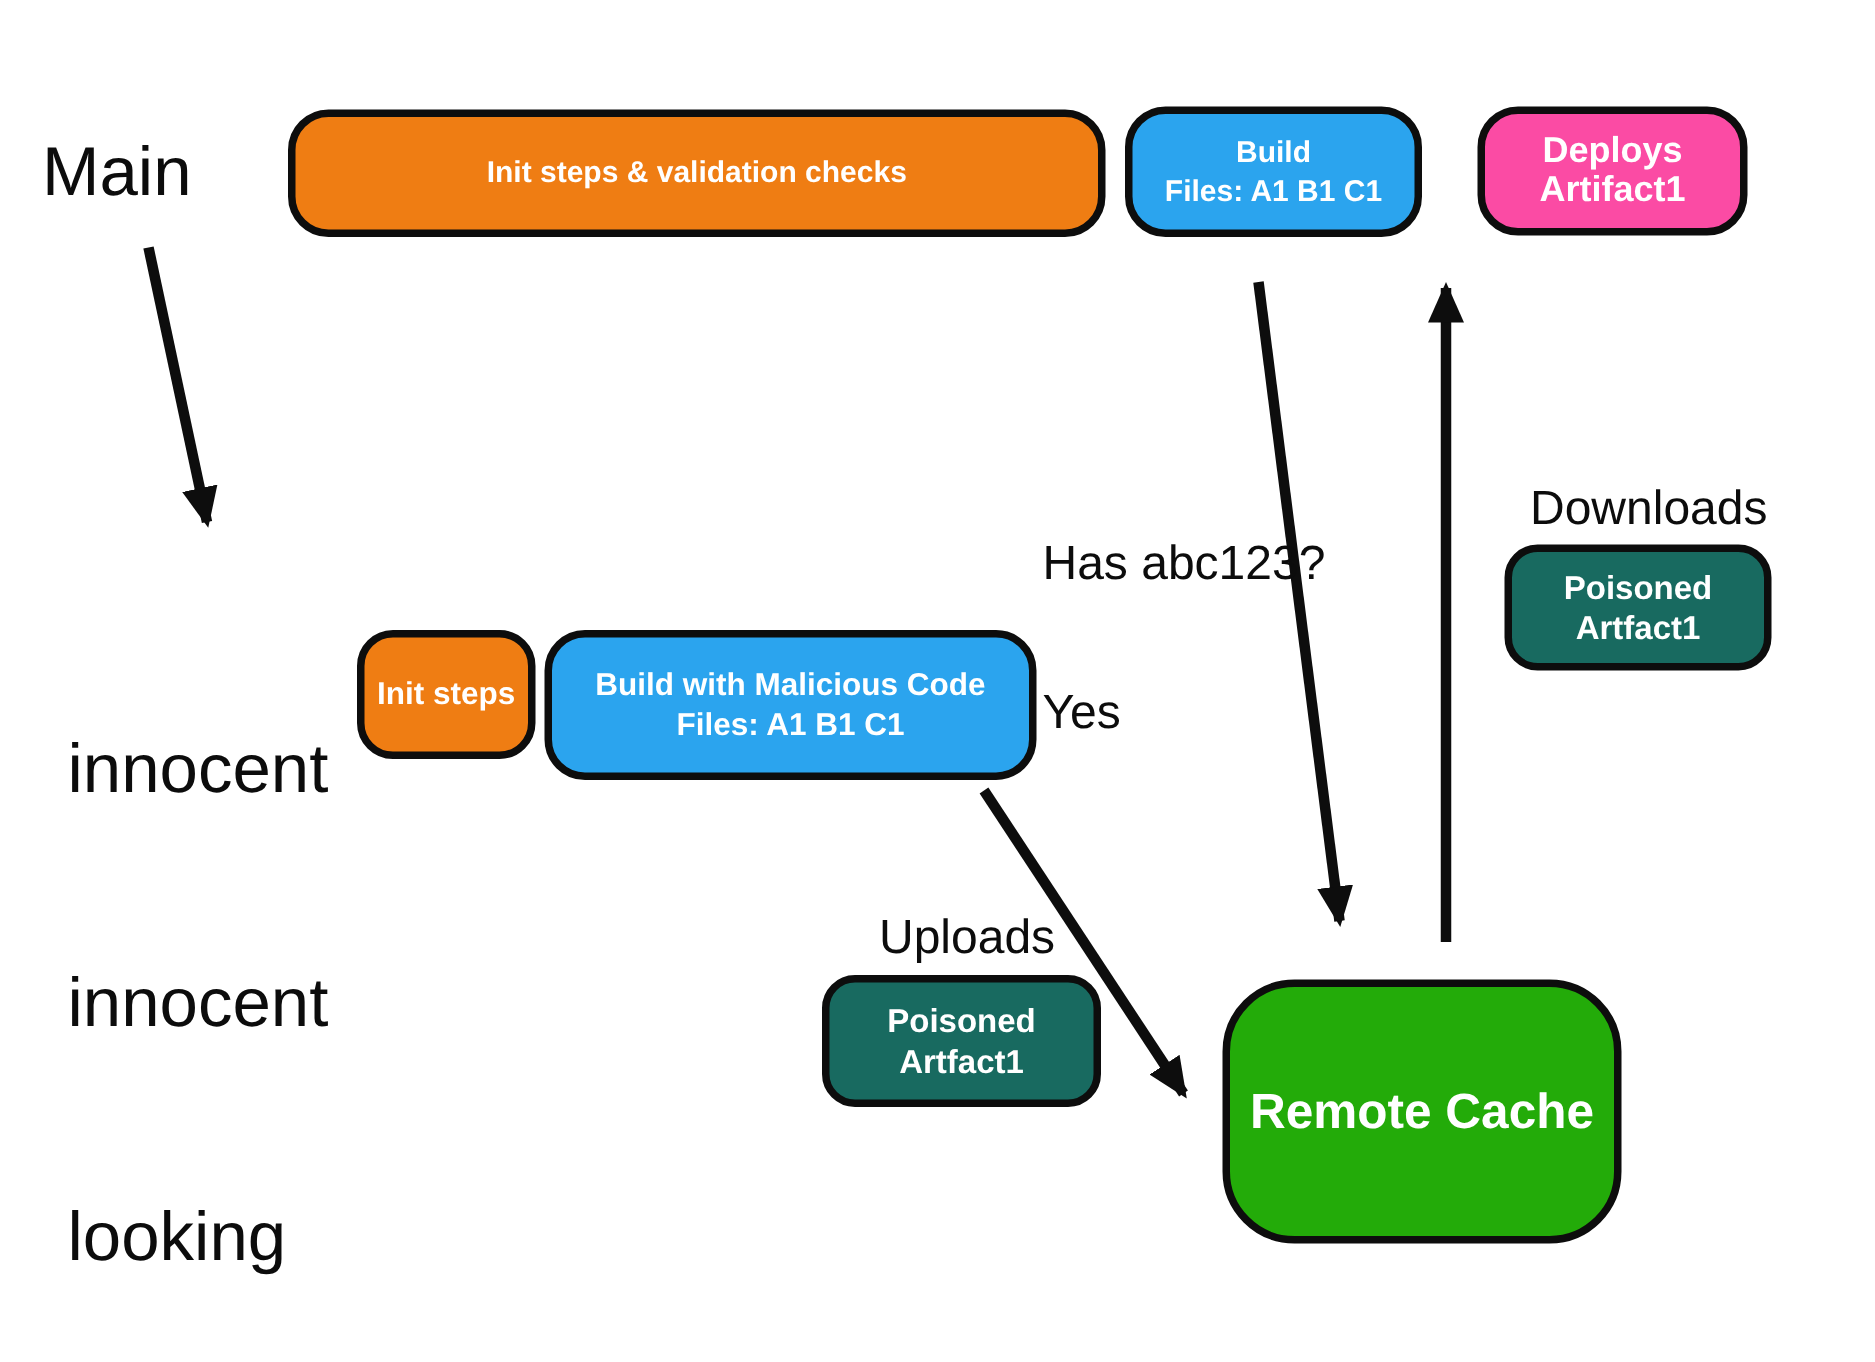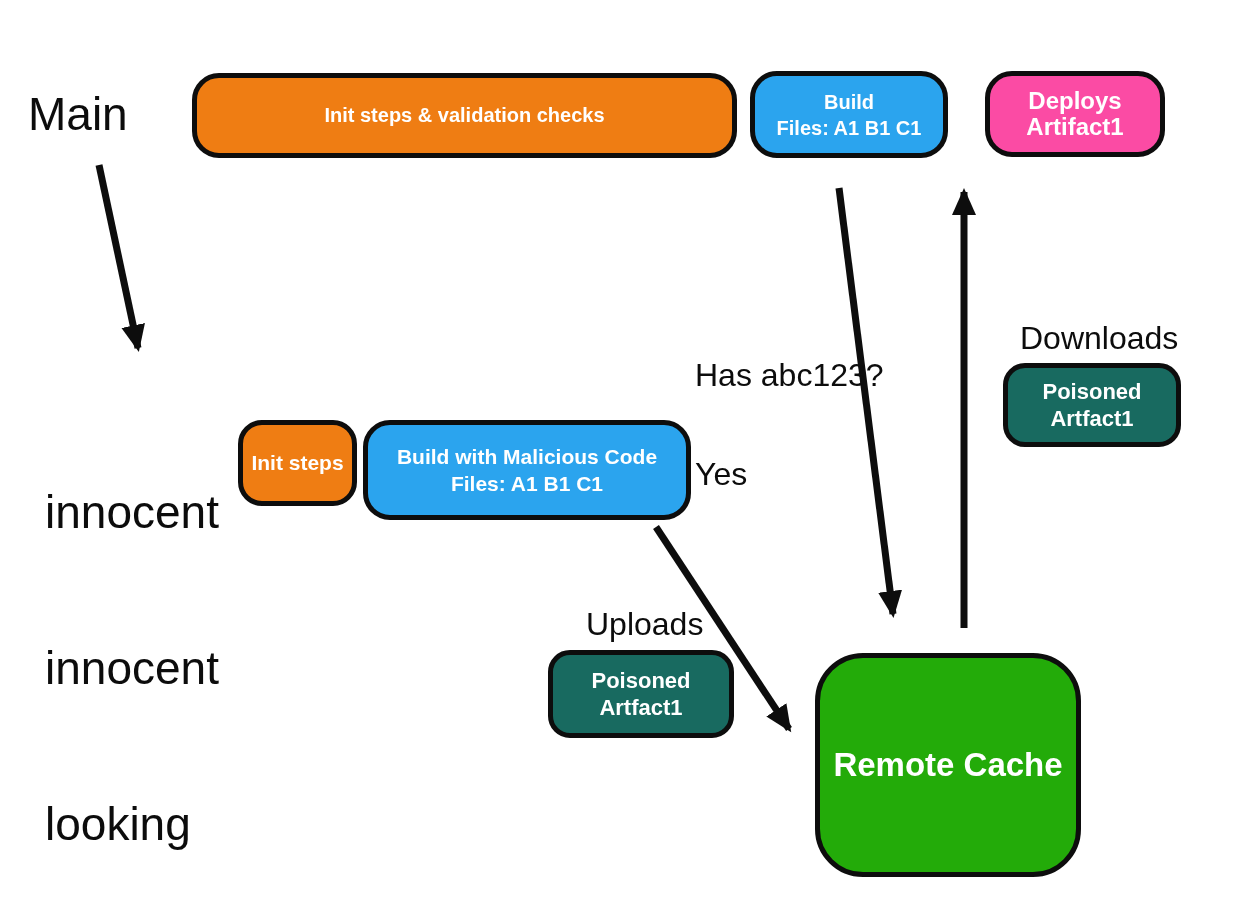"Remote Cache" #remote-cache { height: 224px -> 176px }
